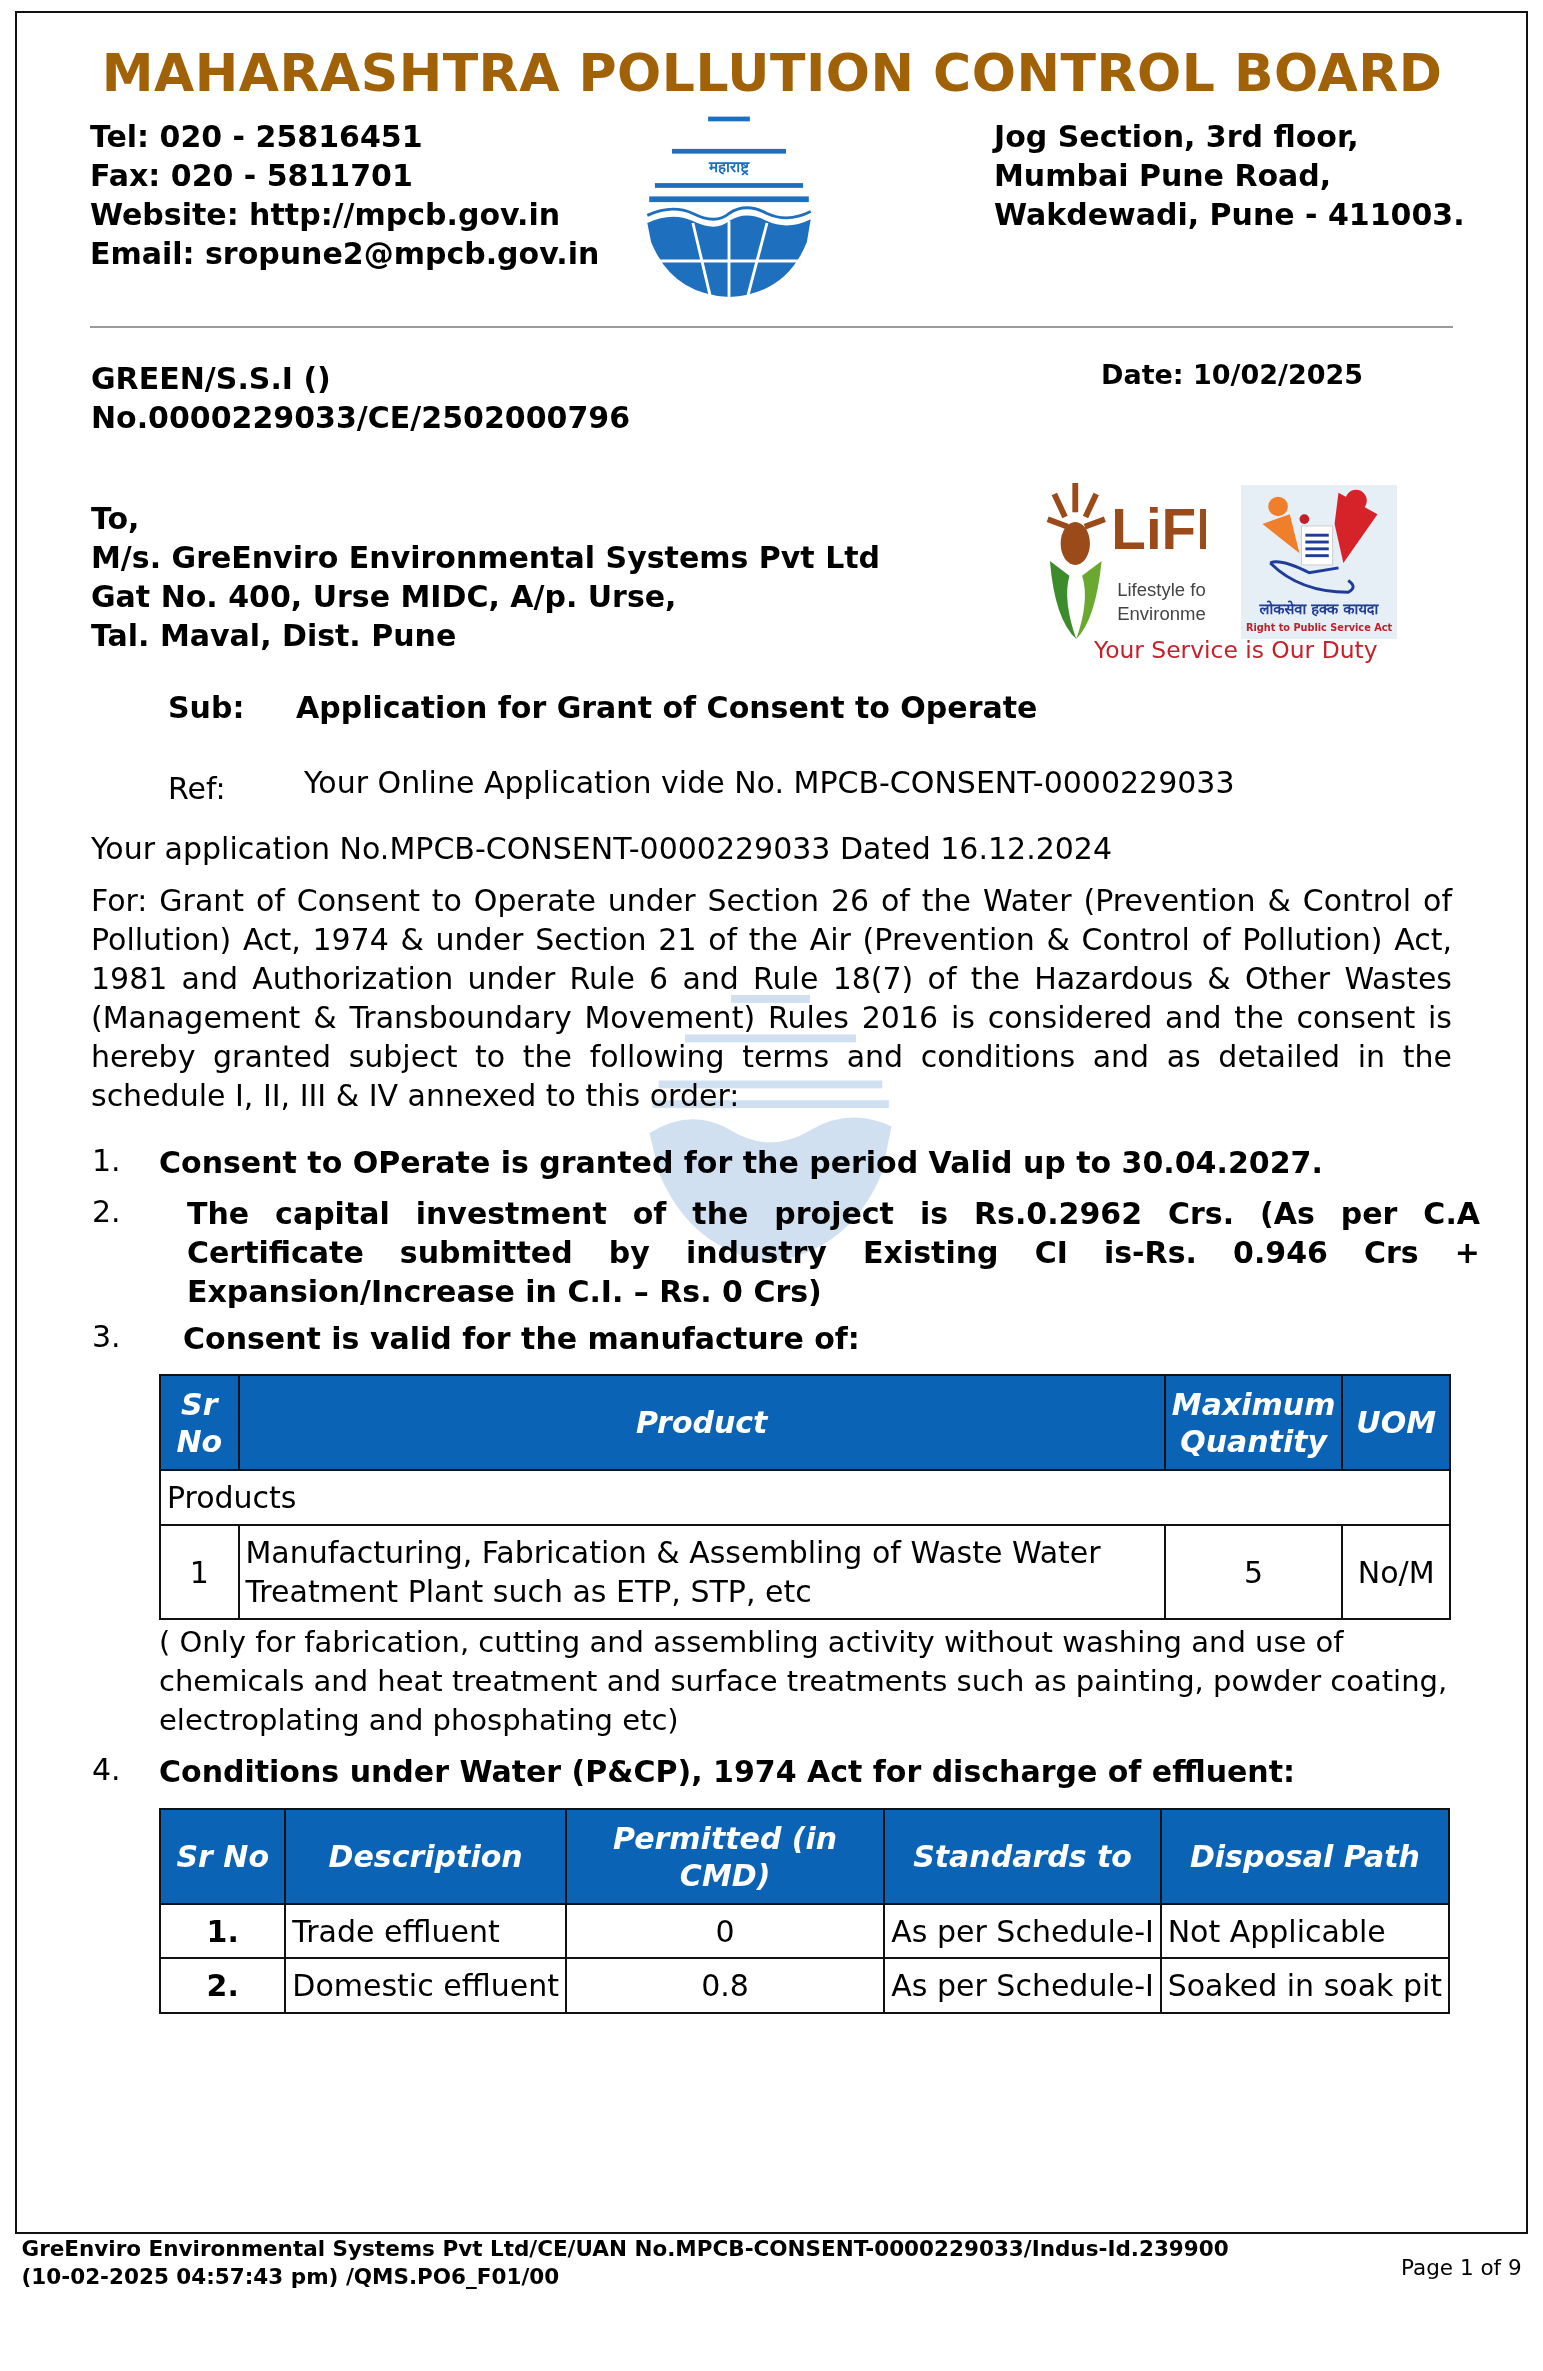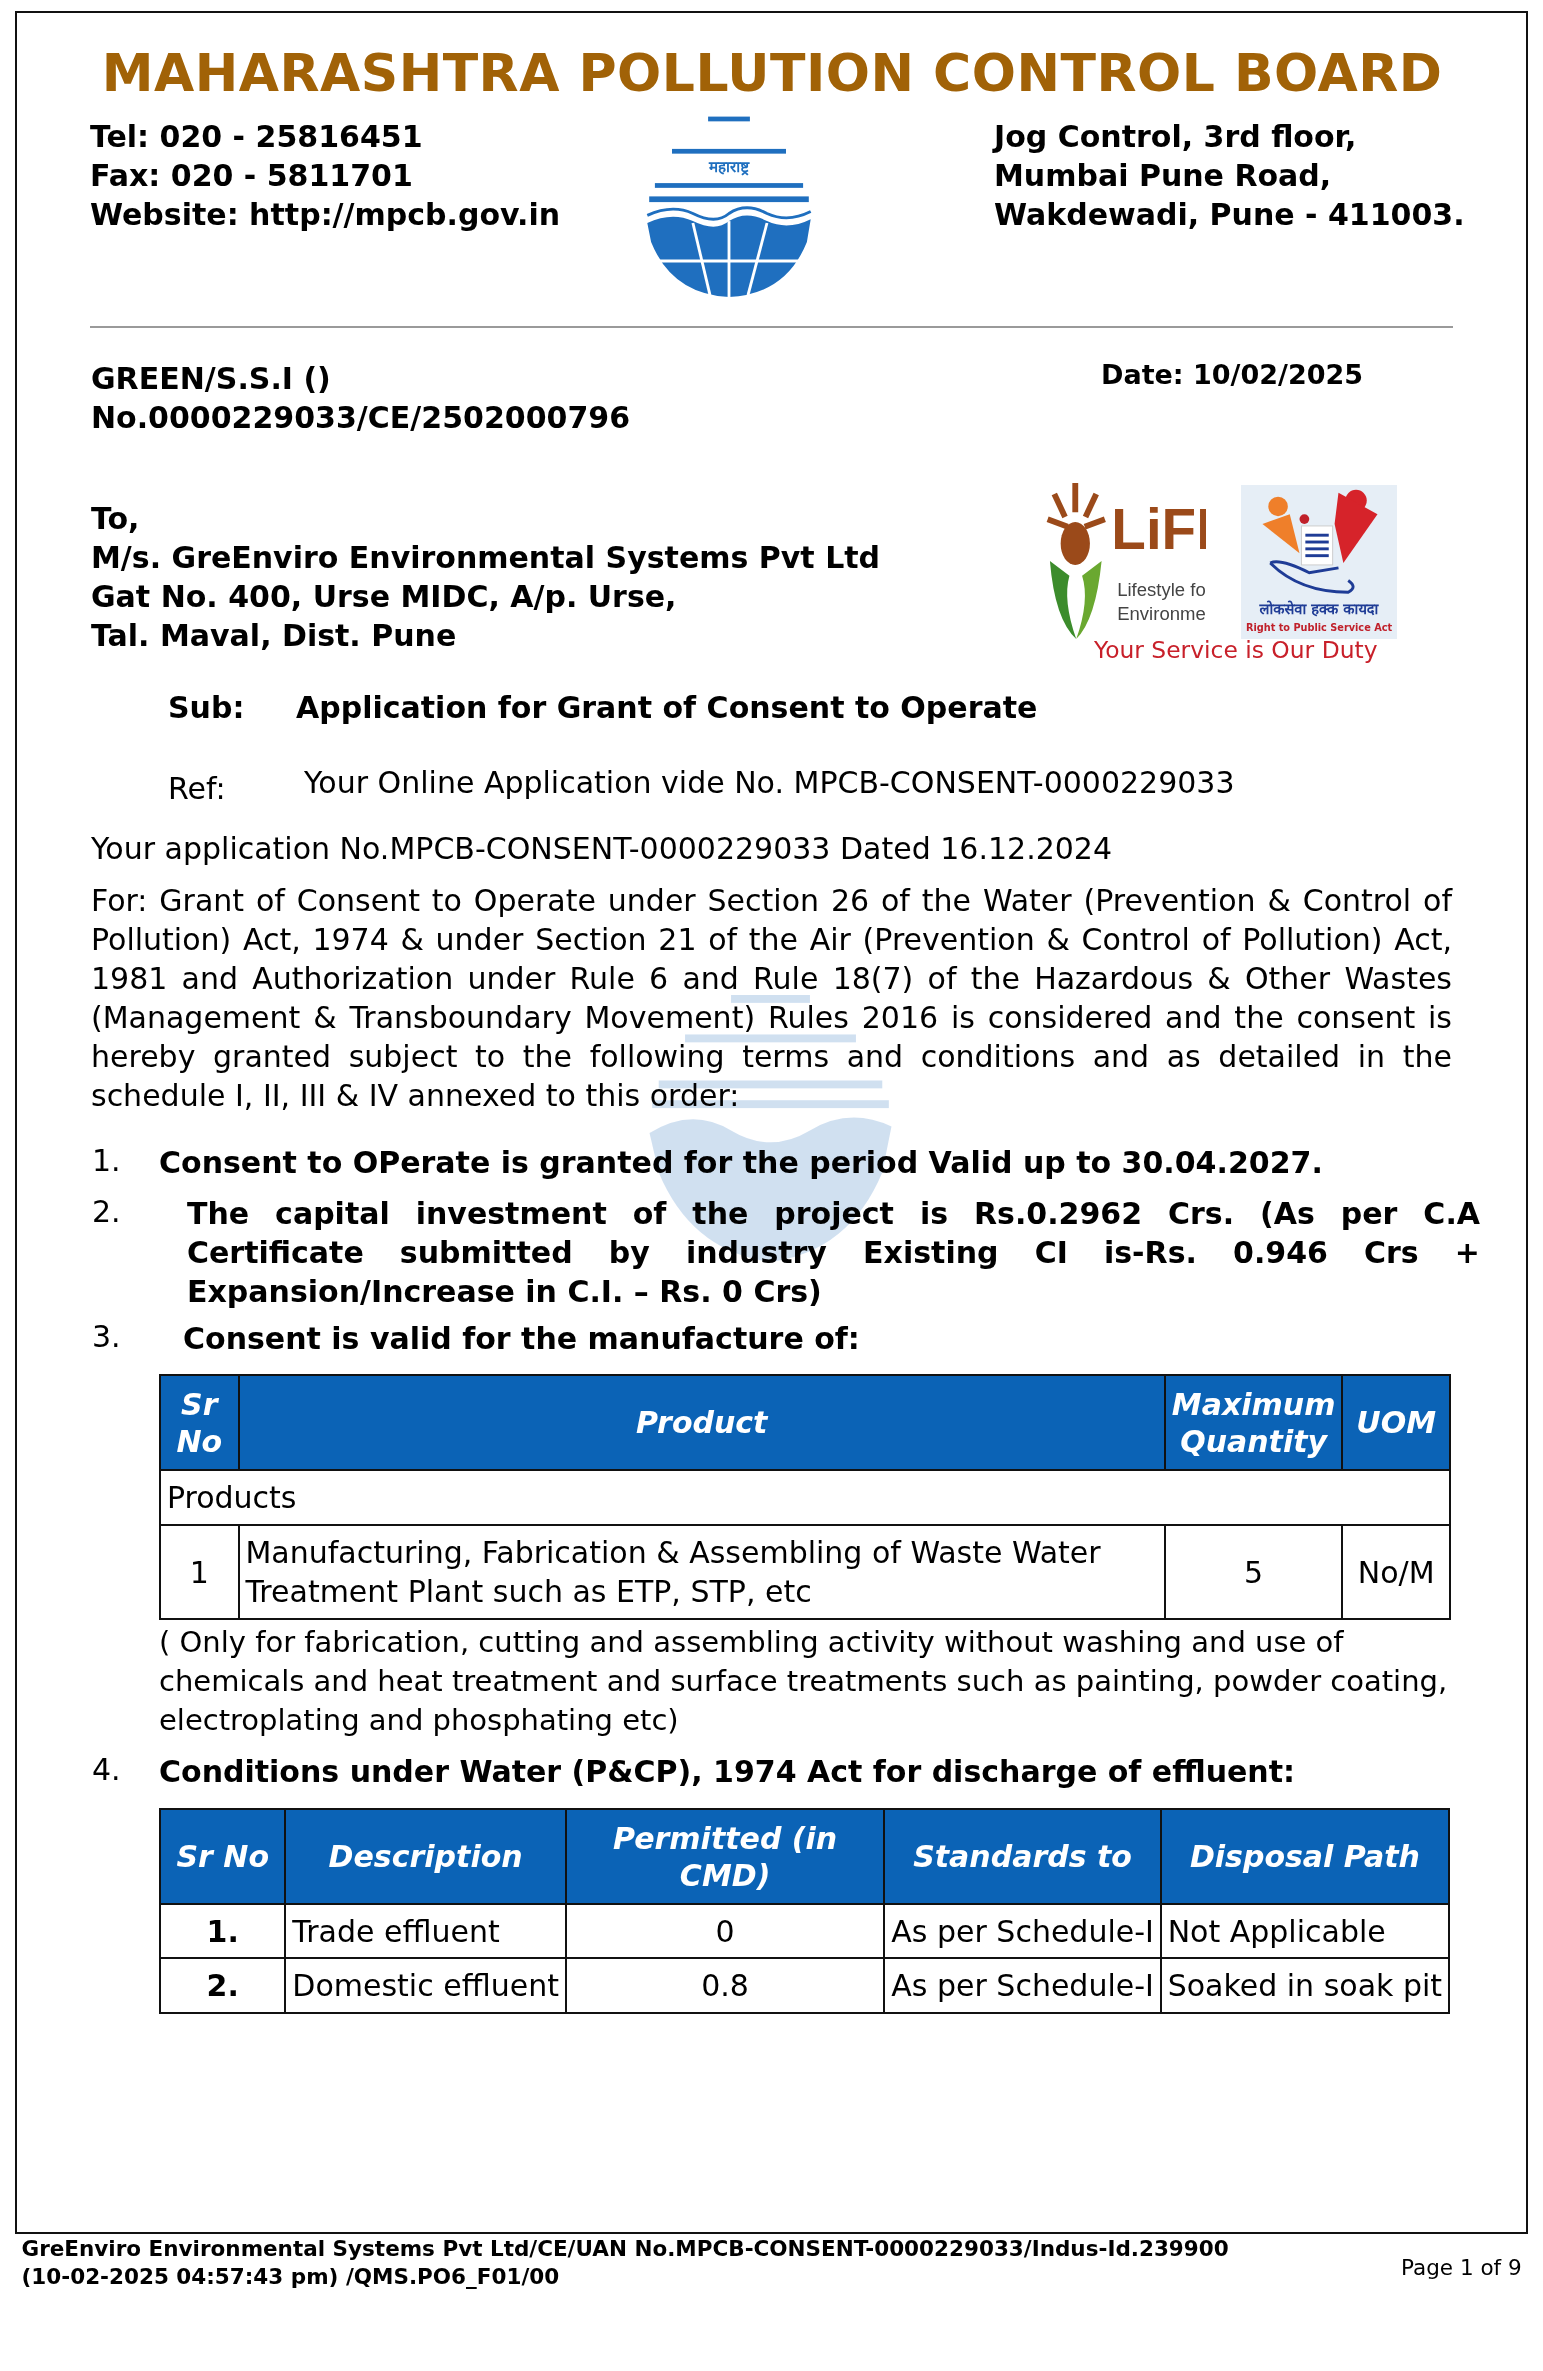"Jog Control, 3rd floor," div { text: Control -> Section }
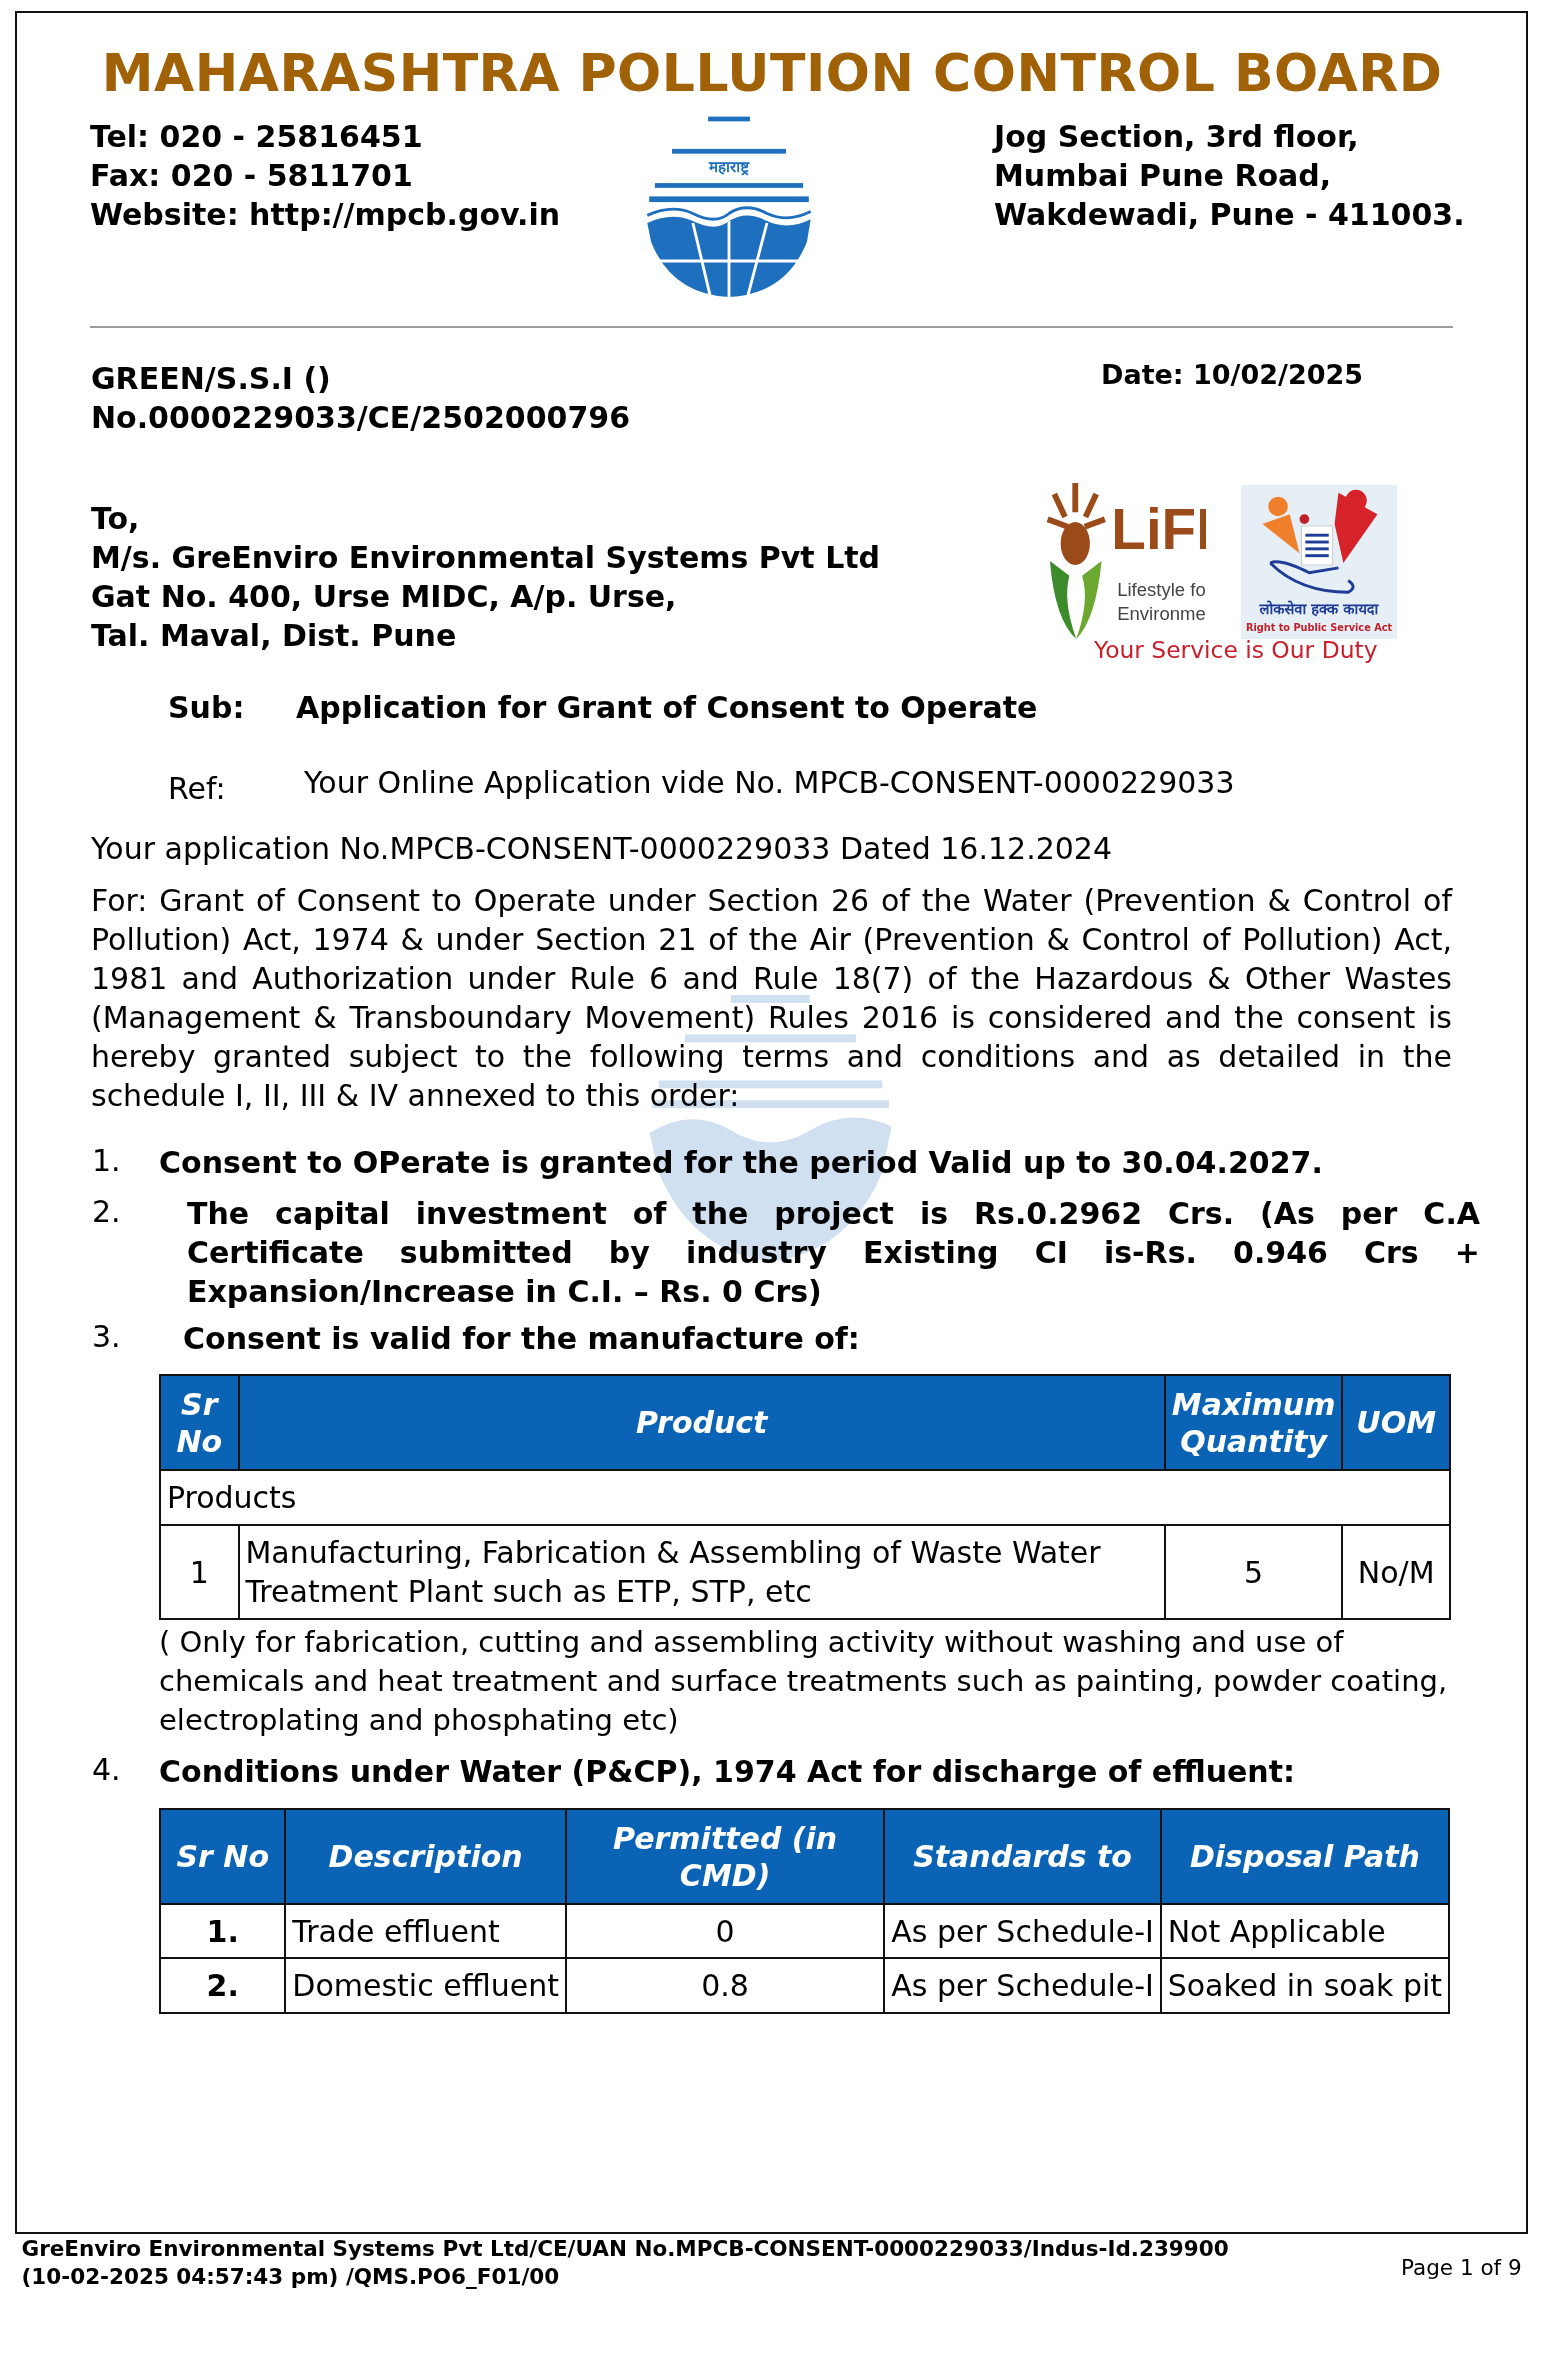"Email: sropune2@mpcb.gov.in" div { html: none -> <div>Email: sropune2@mpcb.gov.in</div> }
